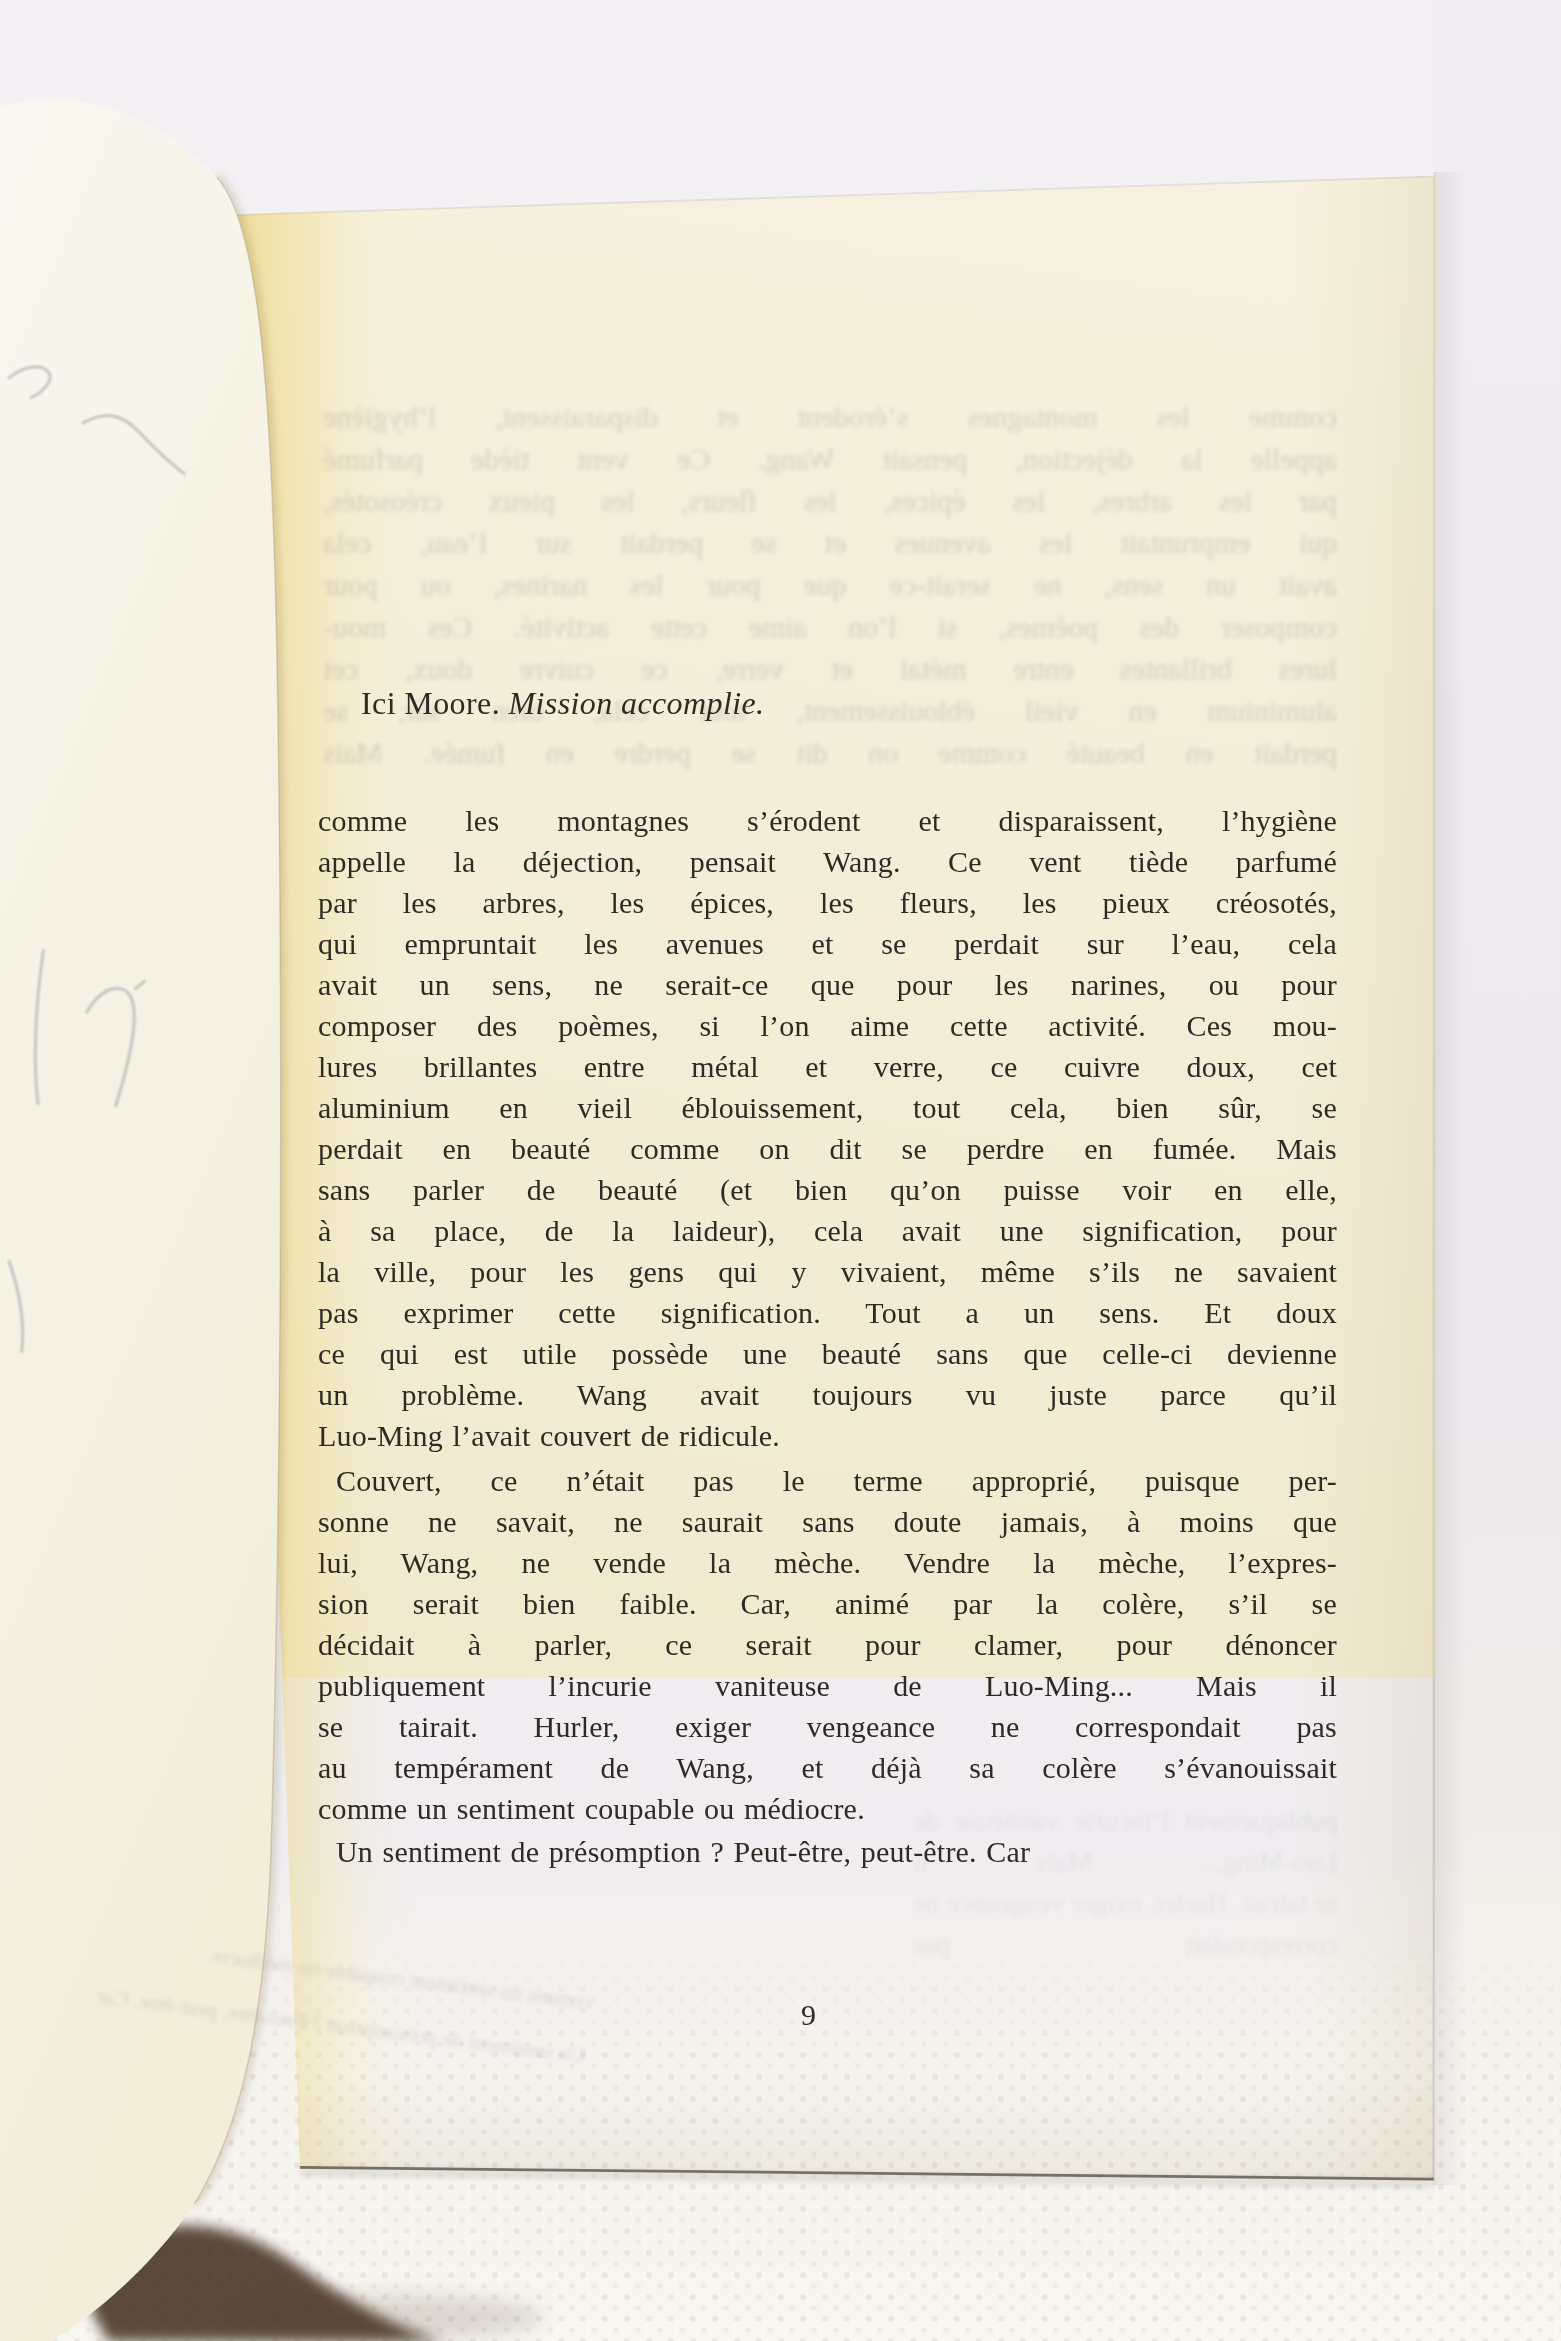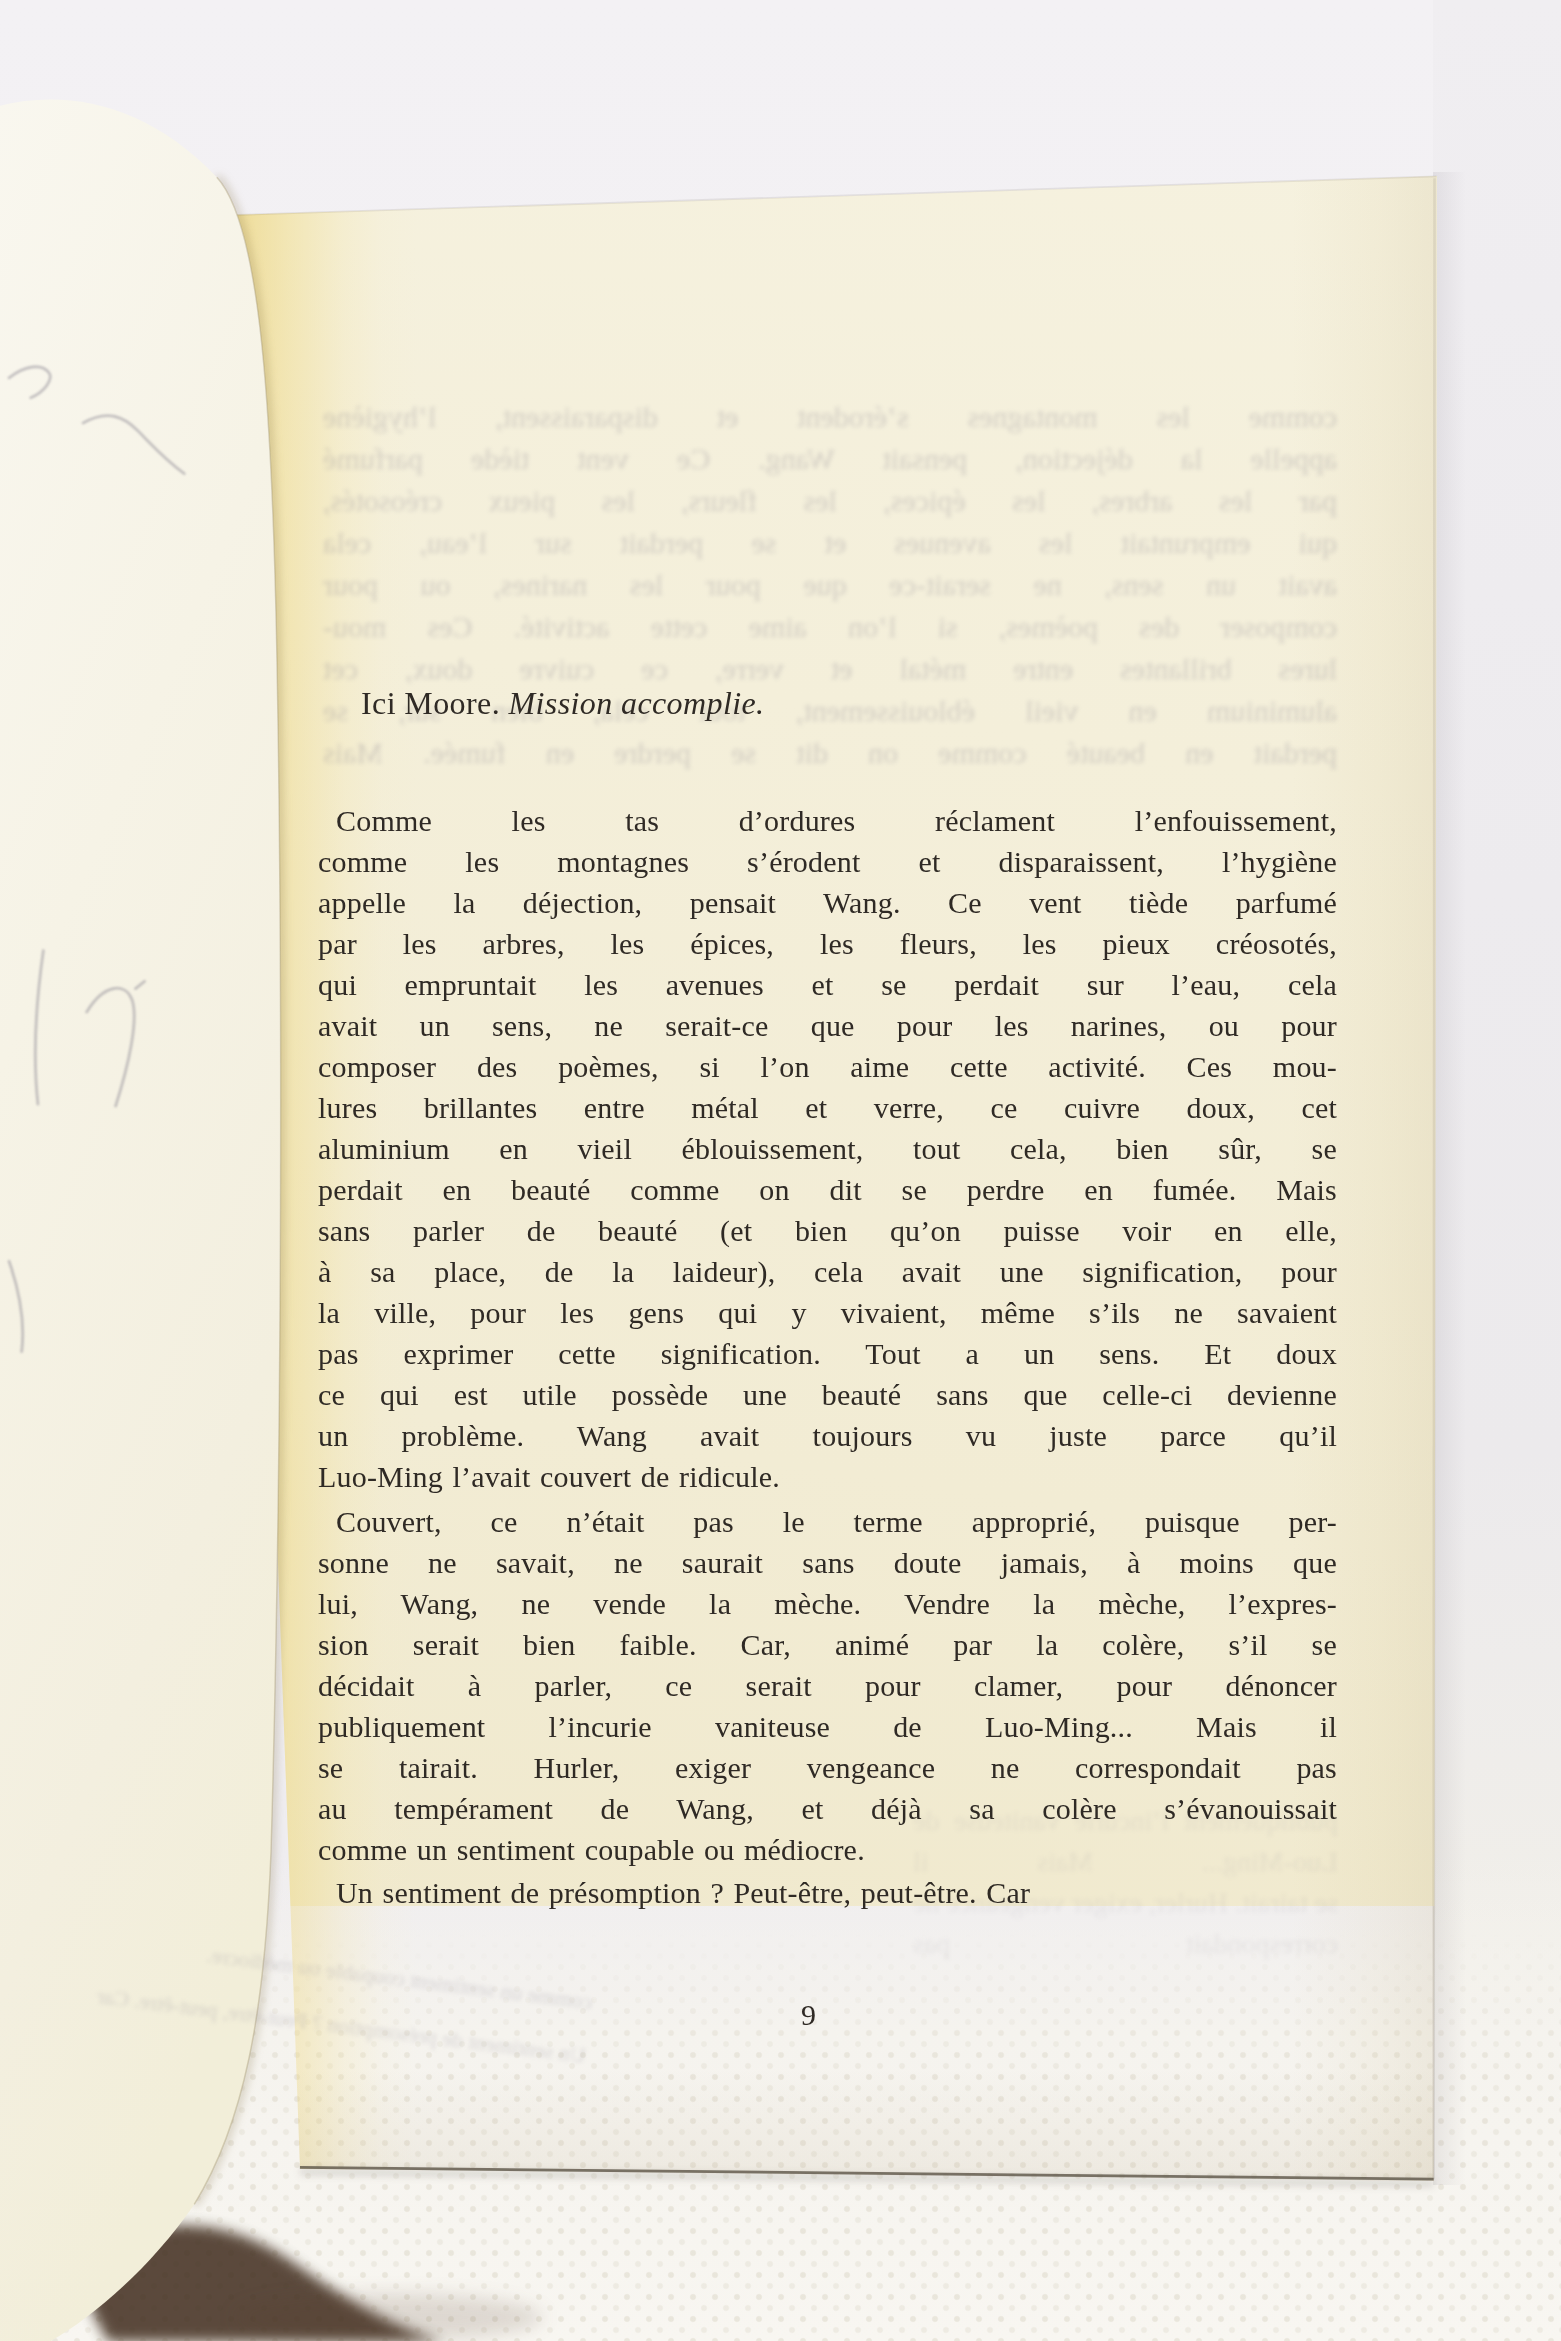"Ici Moore. Mission accomplie." .right-page { height: 1906px -> 1678px }
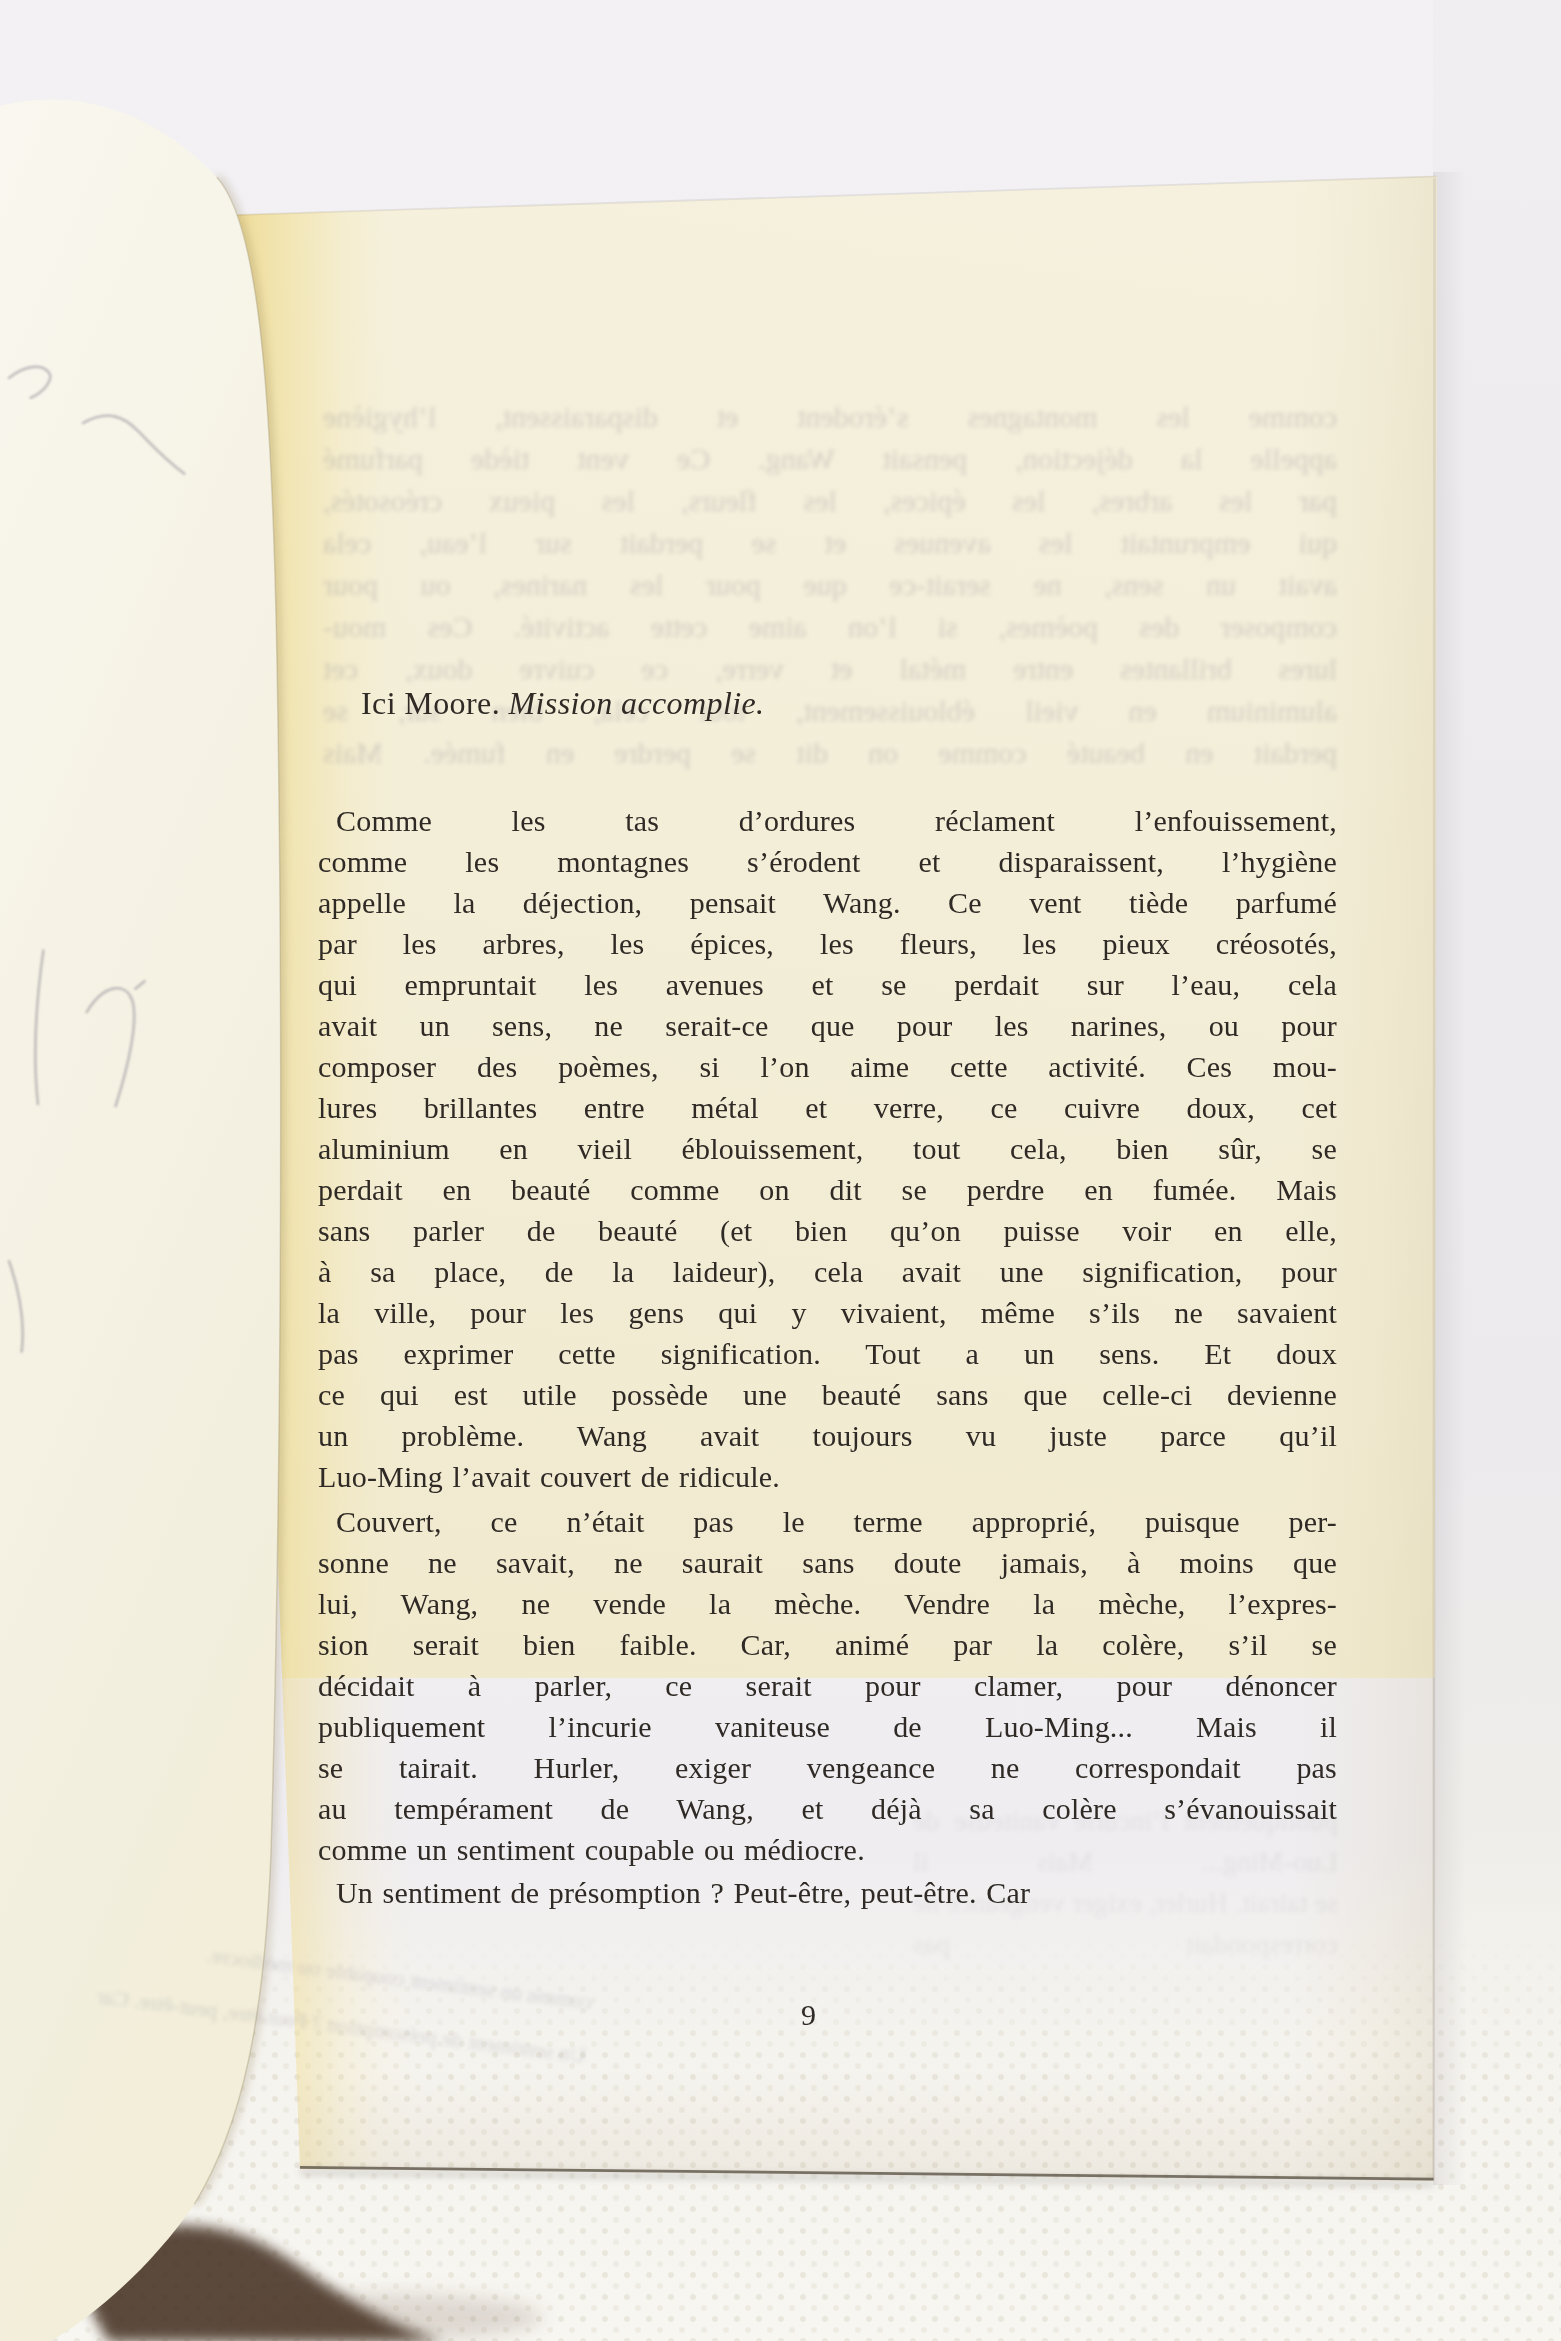"Comme les tas d’ordures réclament" div.line { html: <div>Comme les tas d’ordures réclament l’enfouissement,</div> -> none }
